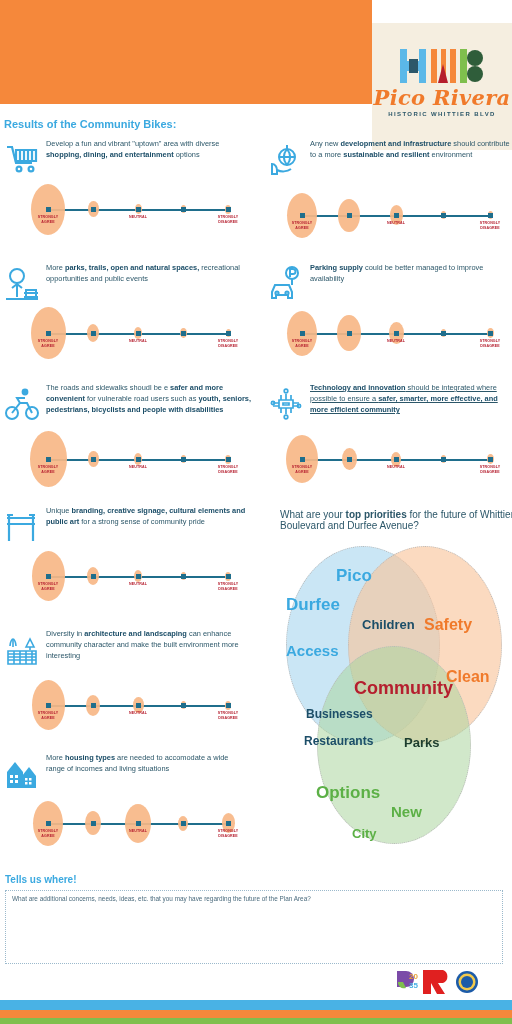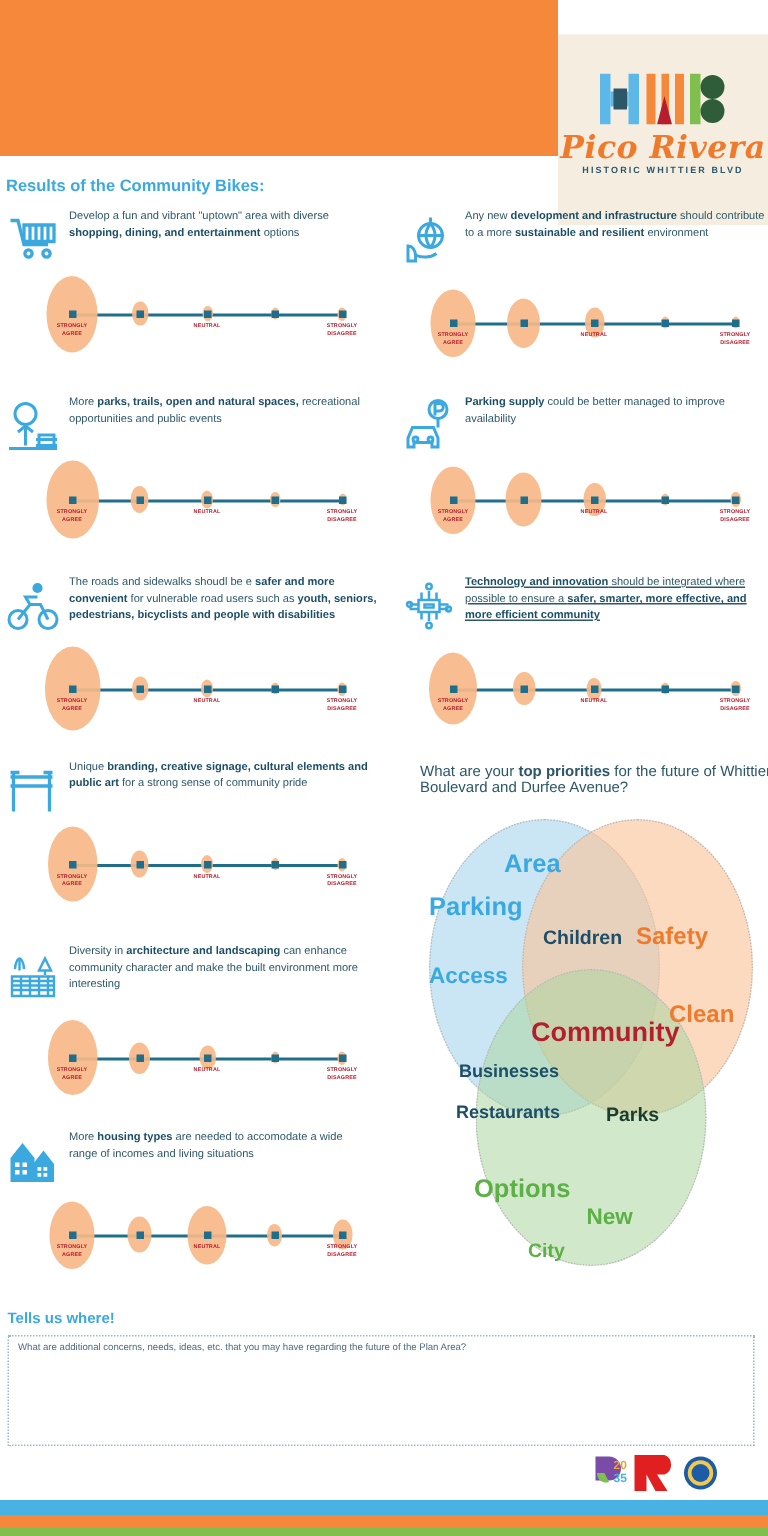"Area" div.vlab { text: Area -> Pico }
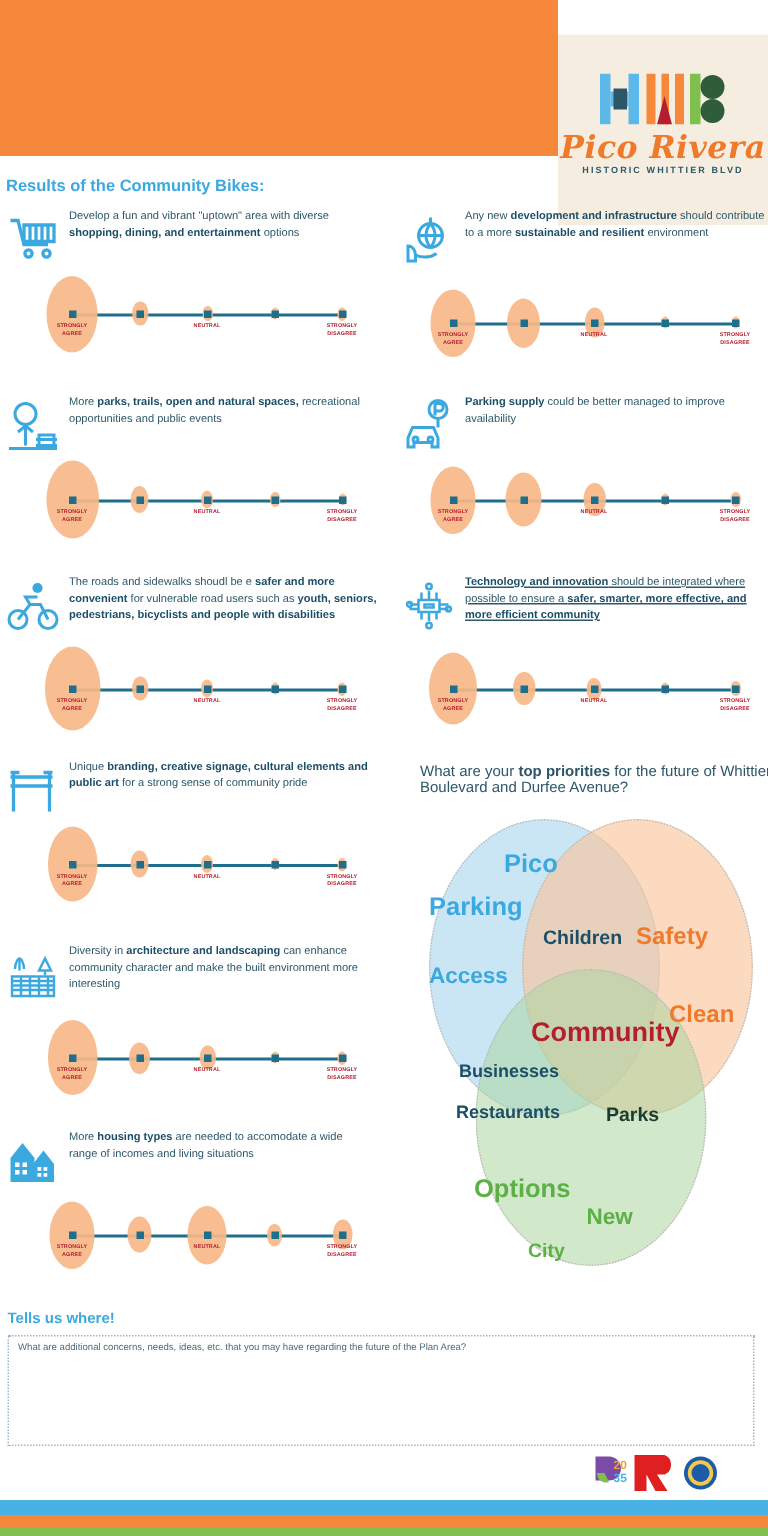"Parking" div.vlab { text: Parking -> Durfee }
